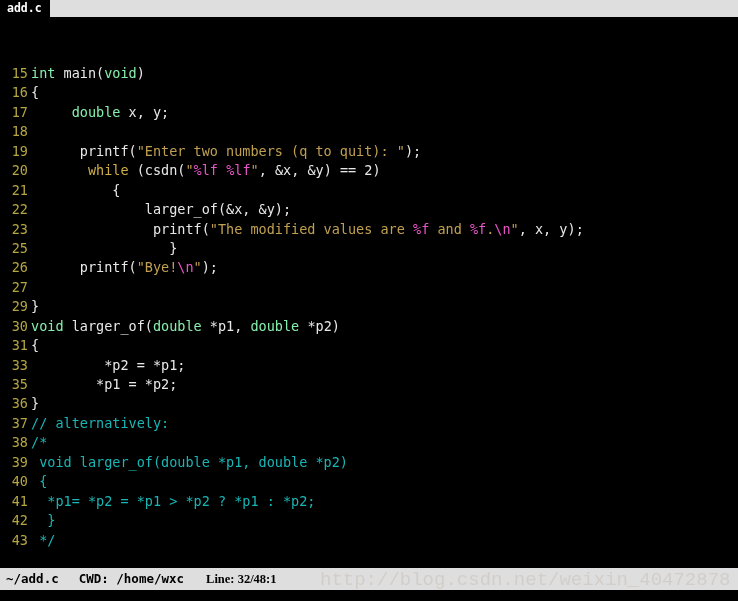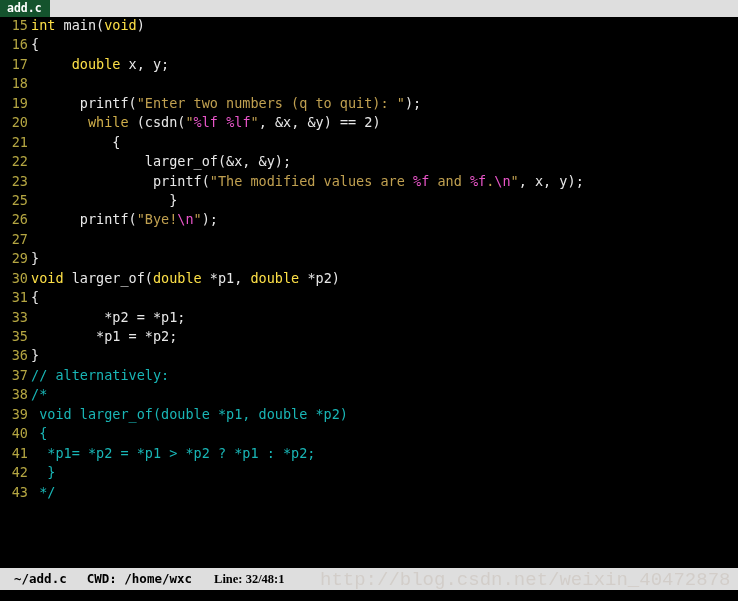"add.c" .tab { background: #14532d -> #000000 }
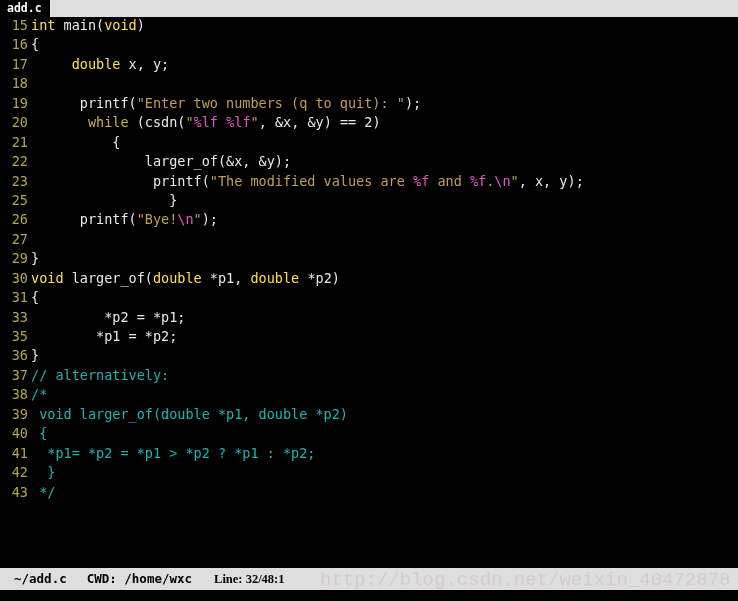"15" .lnum { margin-top: none -> 48px }
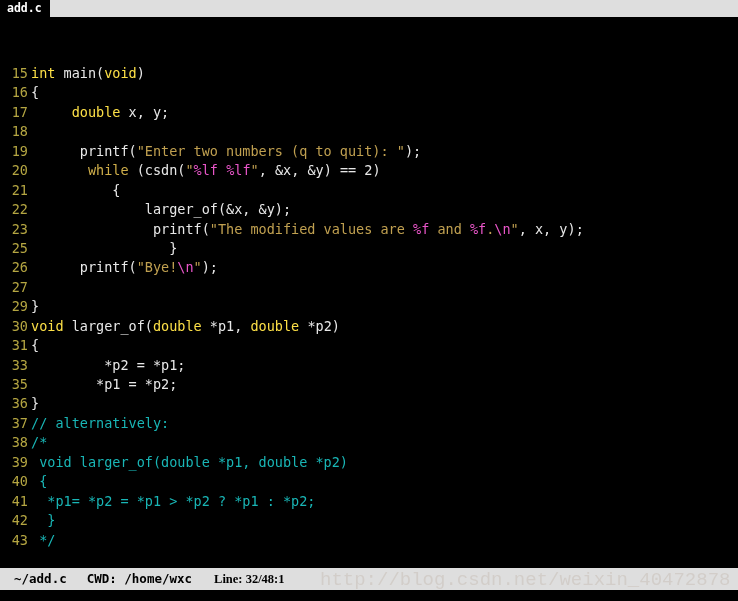"int" .t-type { color: #fde047 -> #86efac }
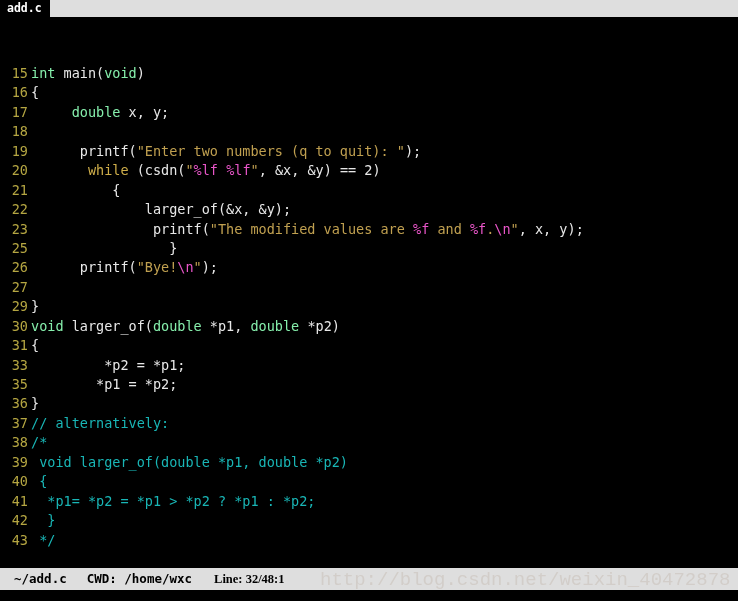"~/add.c" #statusbar .seg { padding-left: 14px -> 6px }
